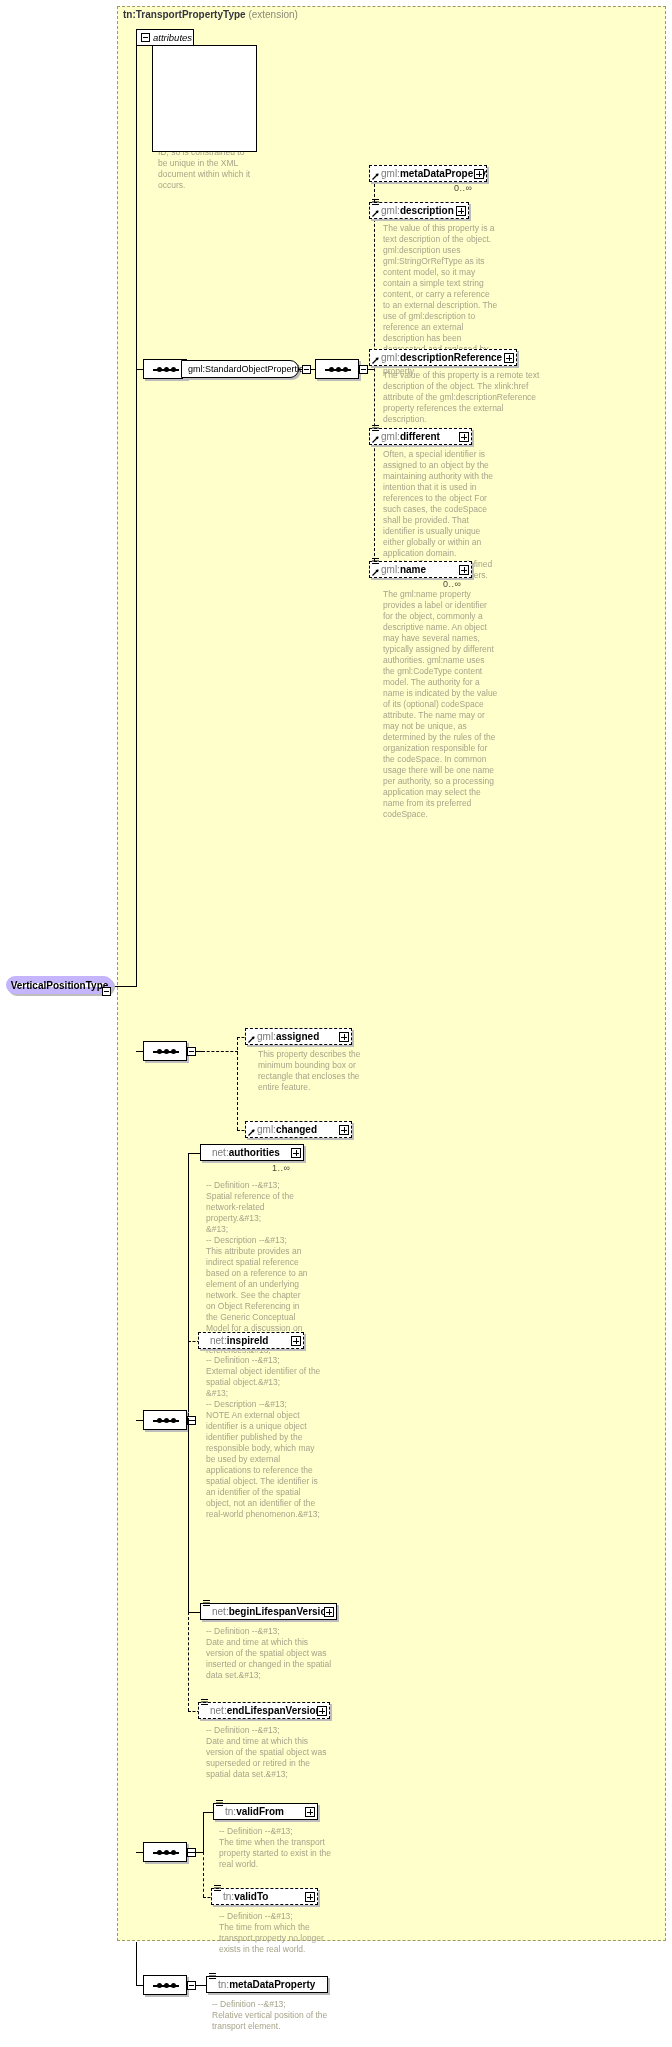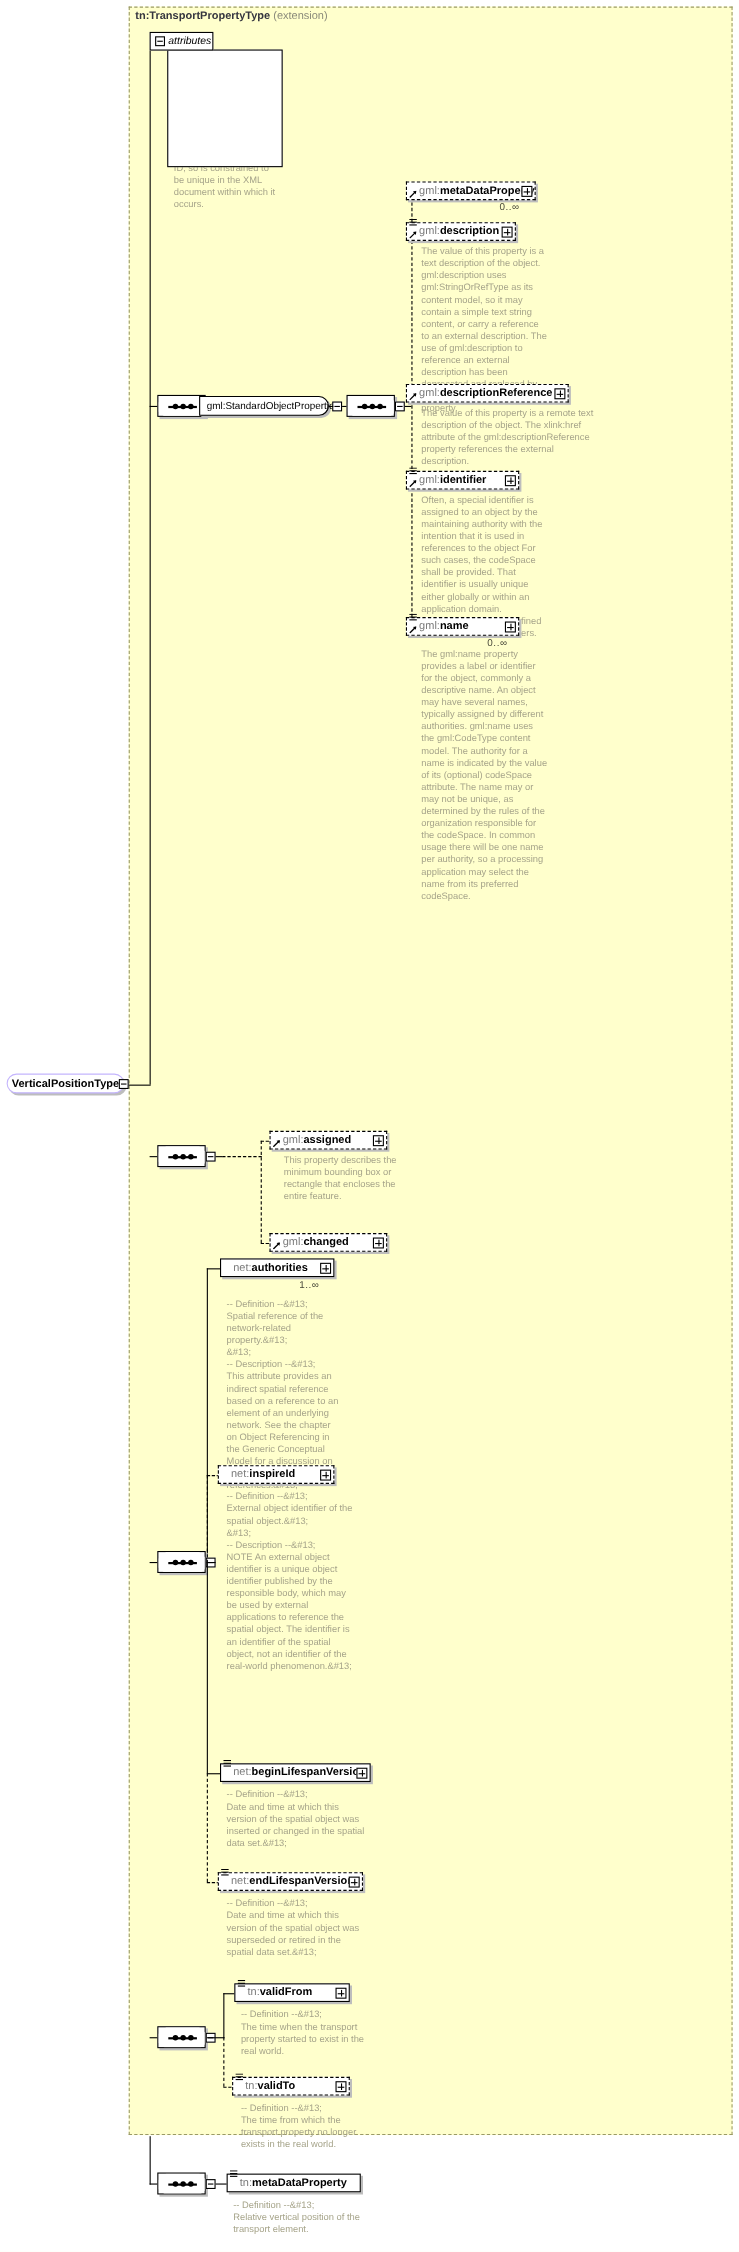"identifier" span.nm { text: identifier -> different }
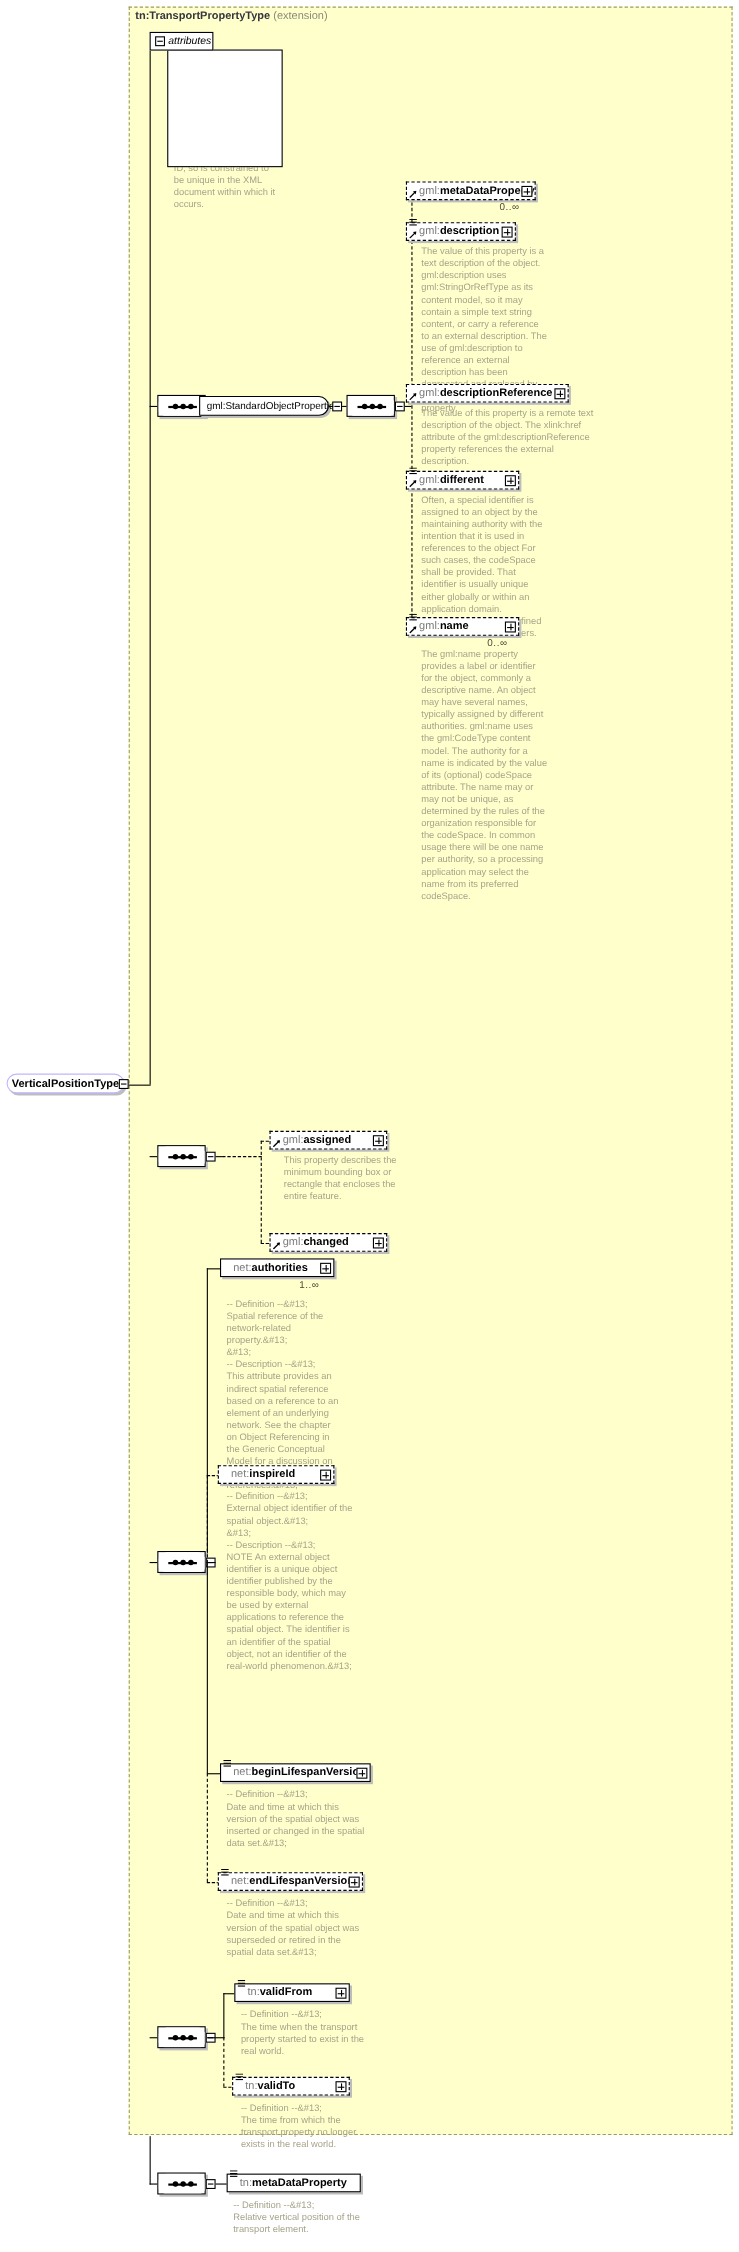"VerticalPositionType" .typebox { border: 1px solid #c4b5fd -> 7px solid #c4b5fd }
